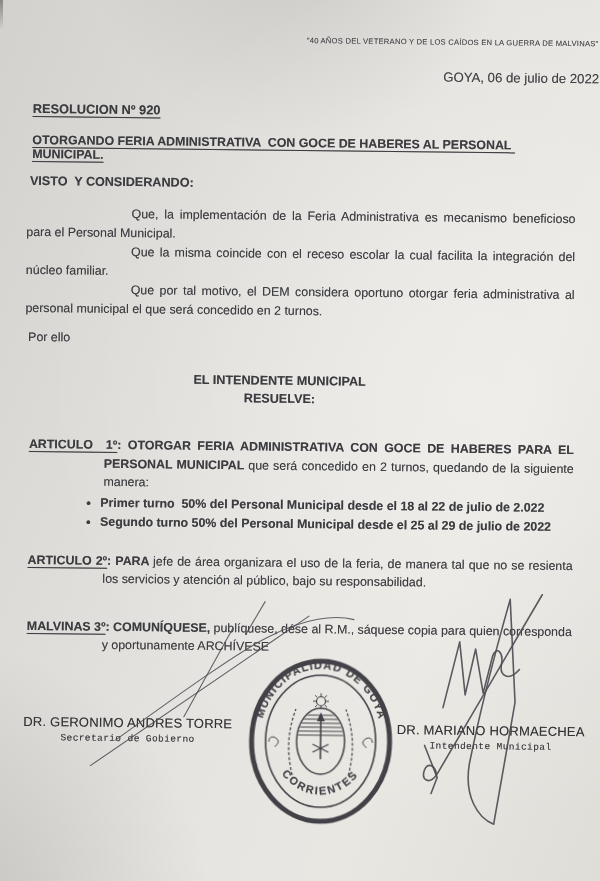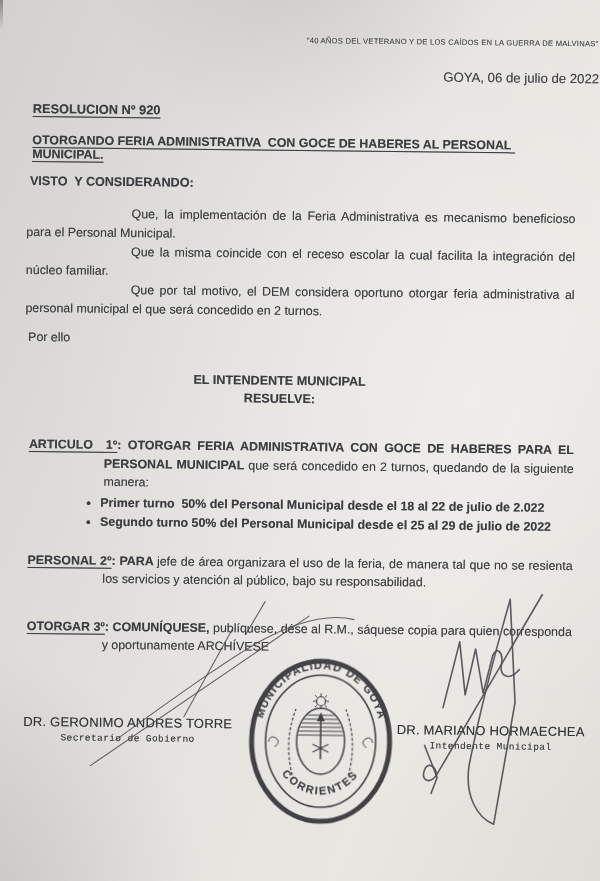"PERSONAL 2º" span.lbl { text: PERSONAL -> ARTICULO }
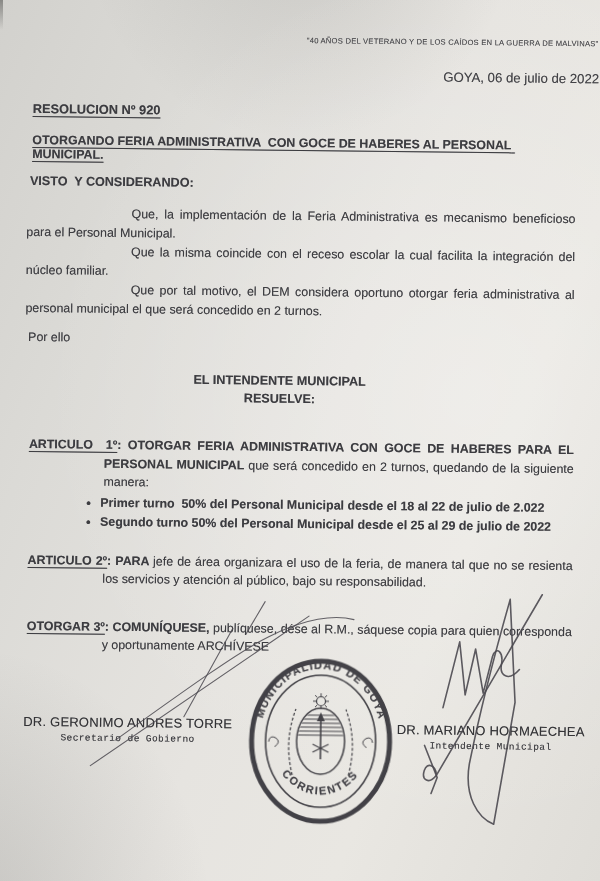"OTORGAR 3º" span.lbl { text: OTORGAR -> MALVINAS }
